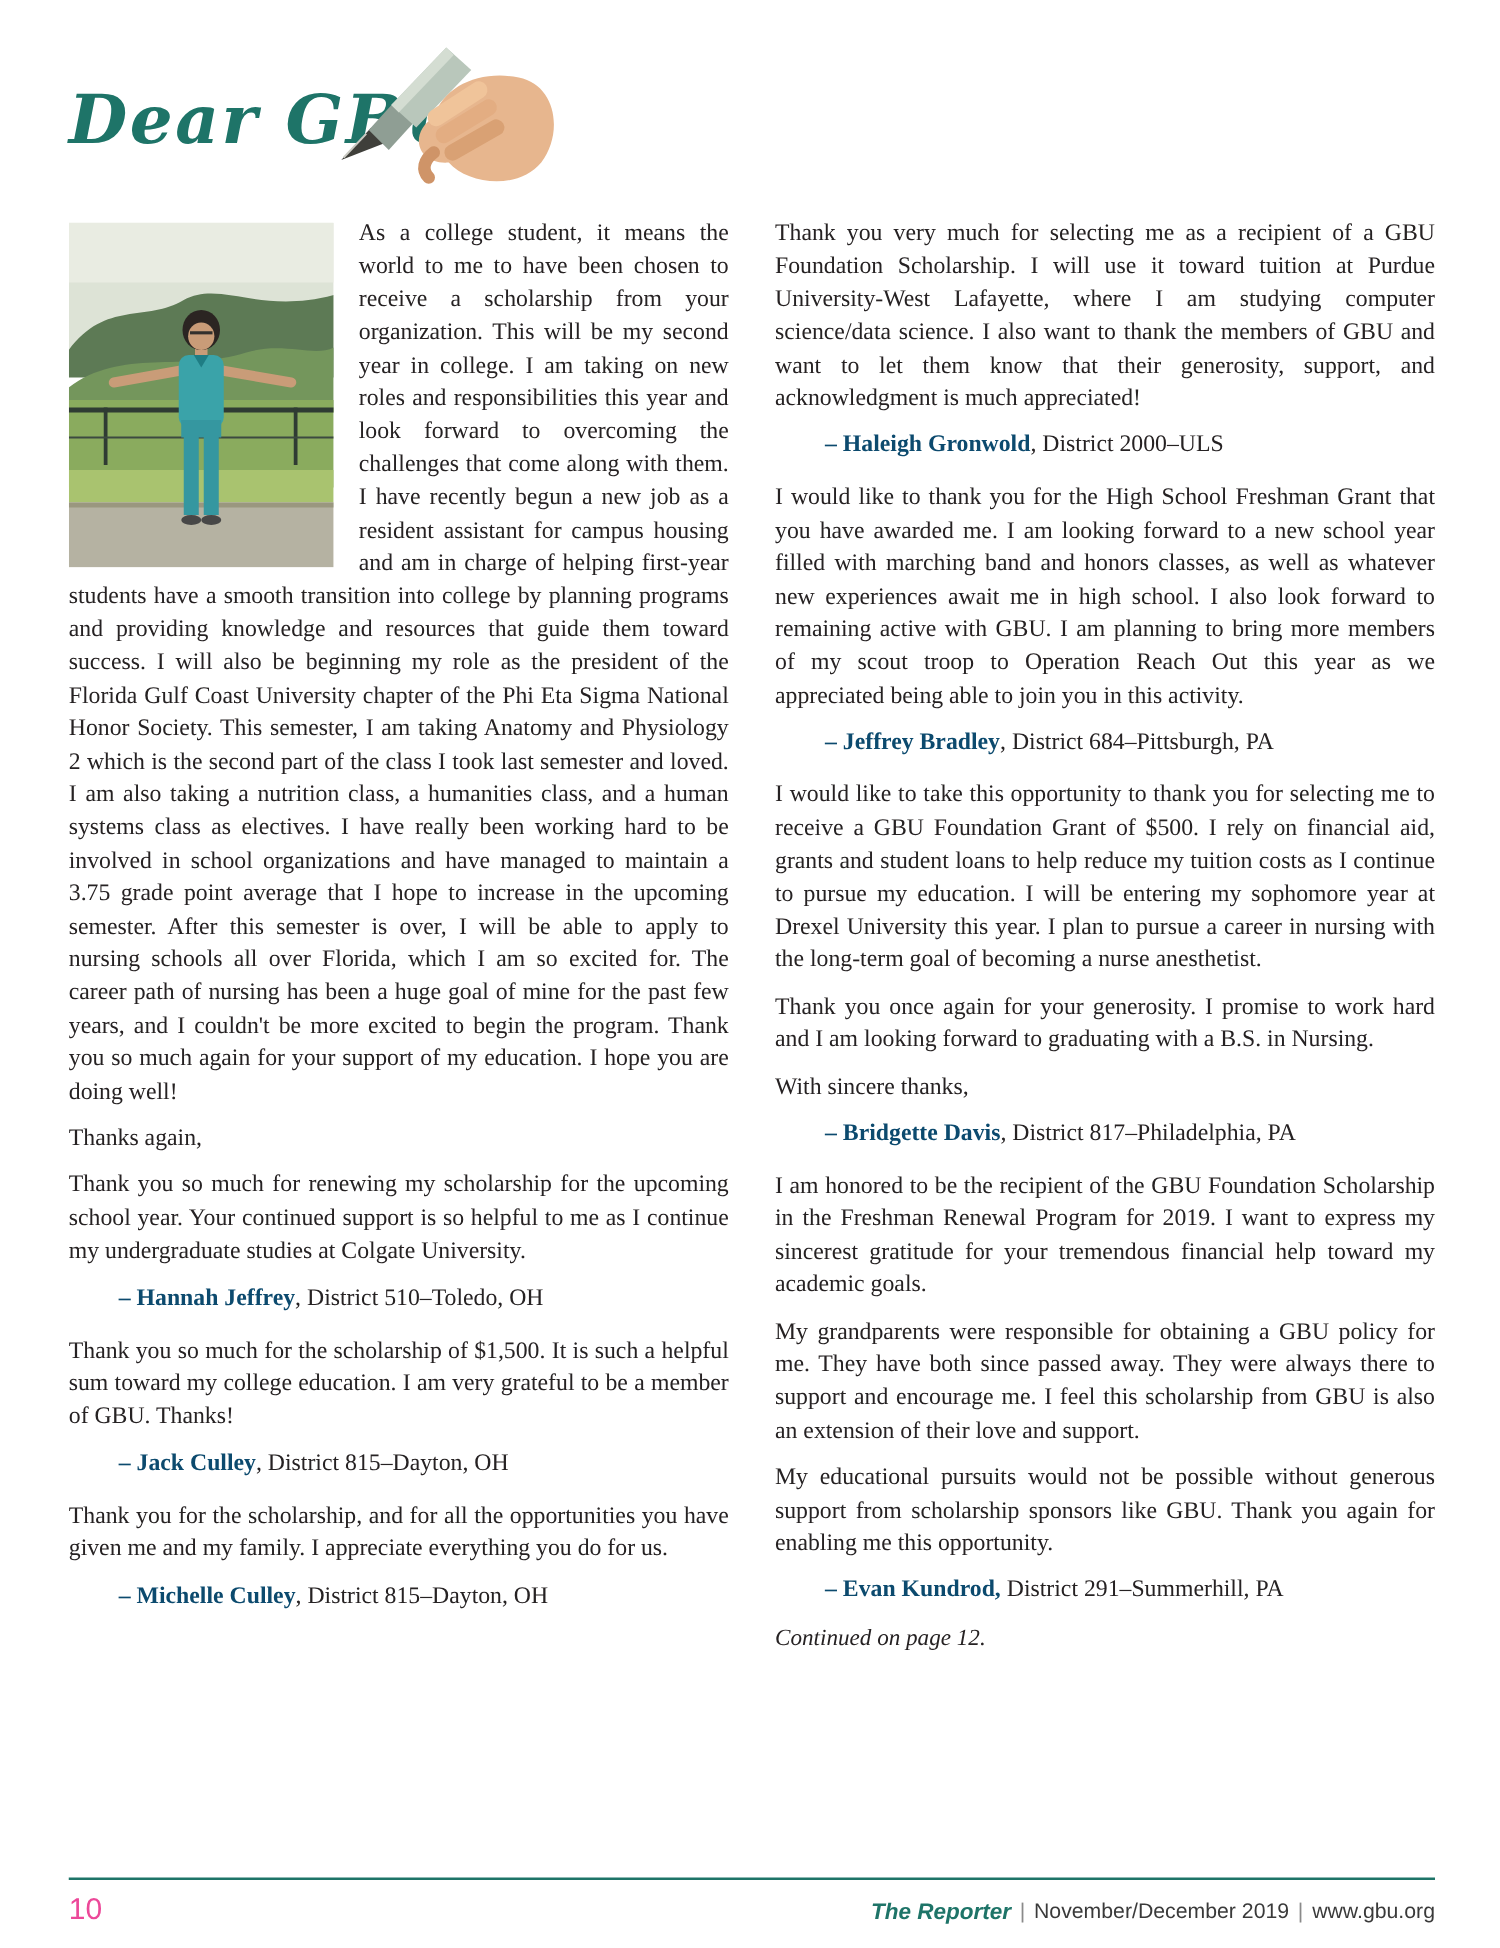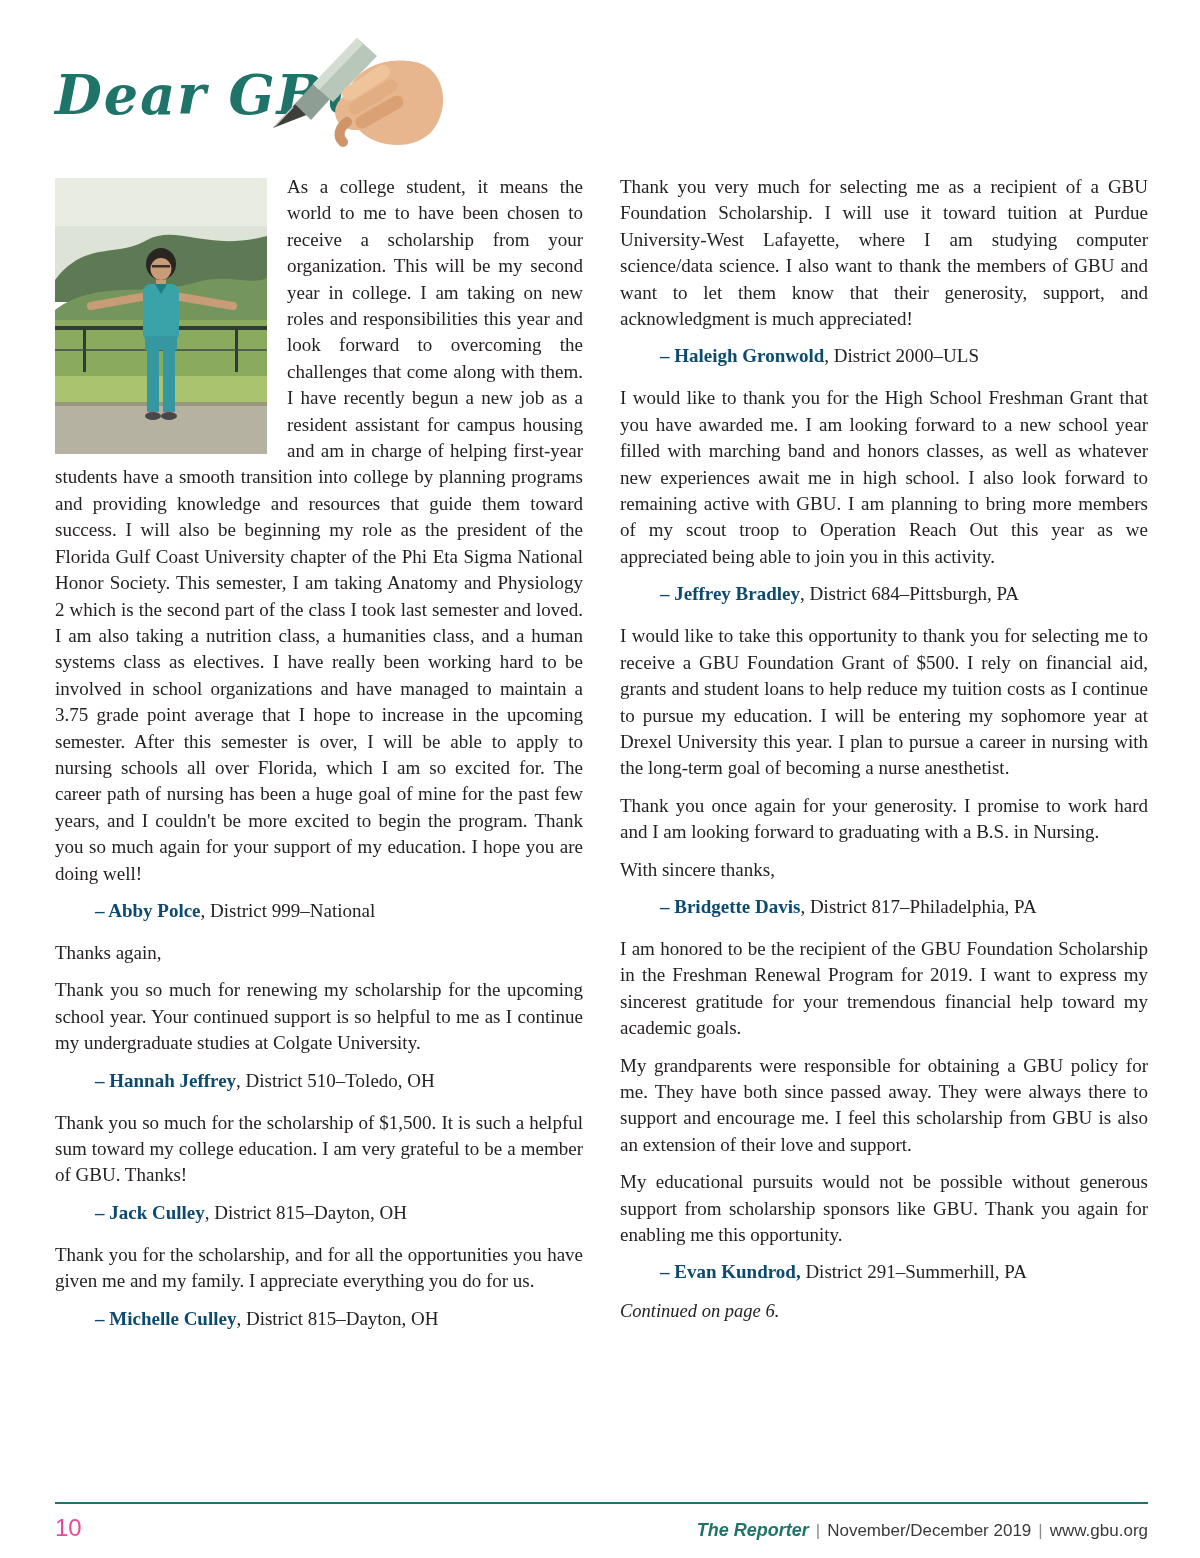"– Abby Polce, District 999–National" p.signature { html: <p><span>– Abby Polce</span><span>, District 999–National</span></p> -> none }
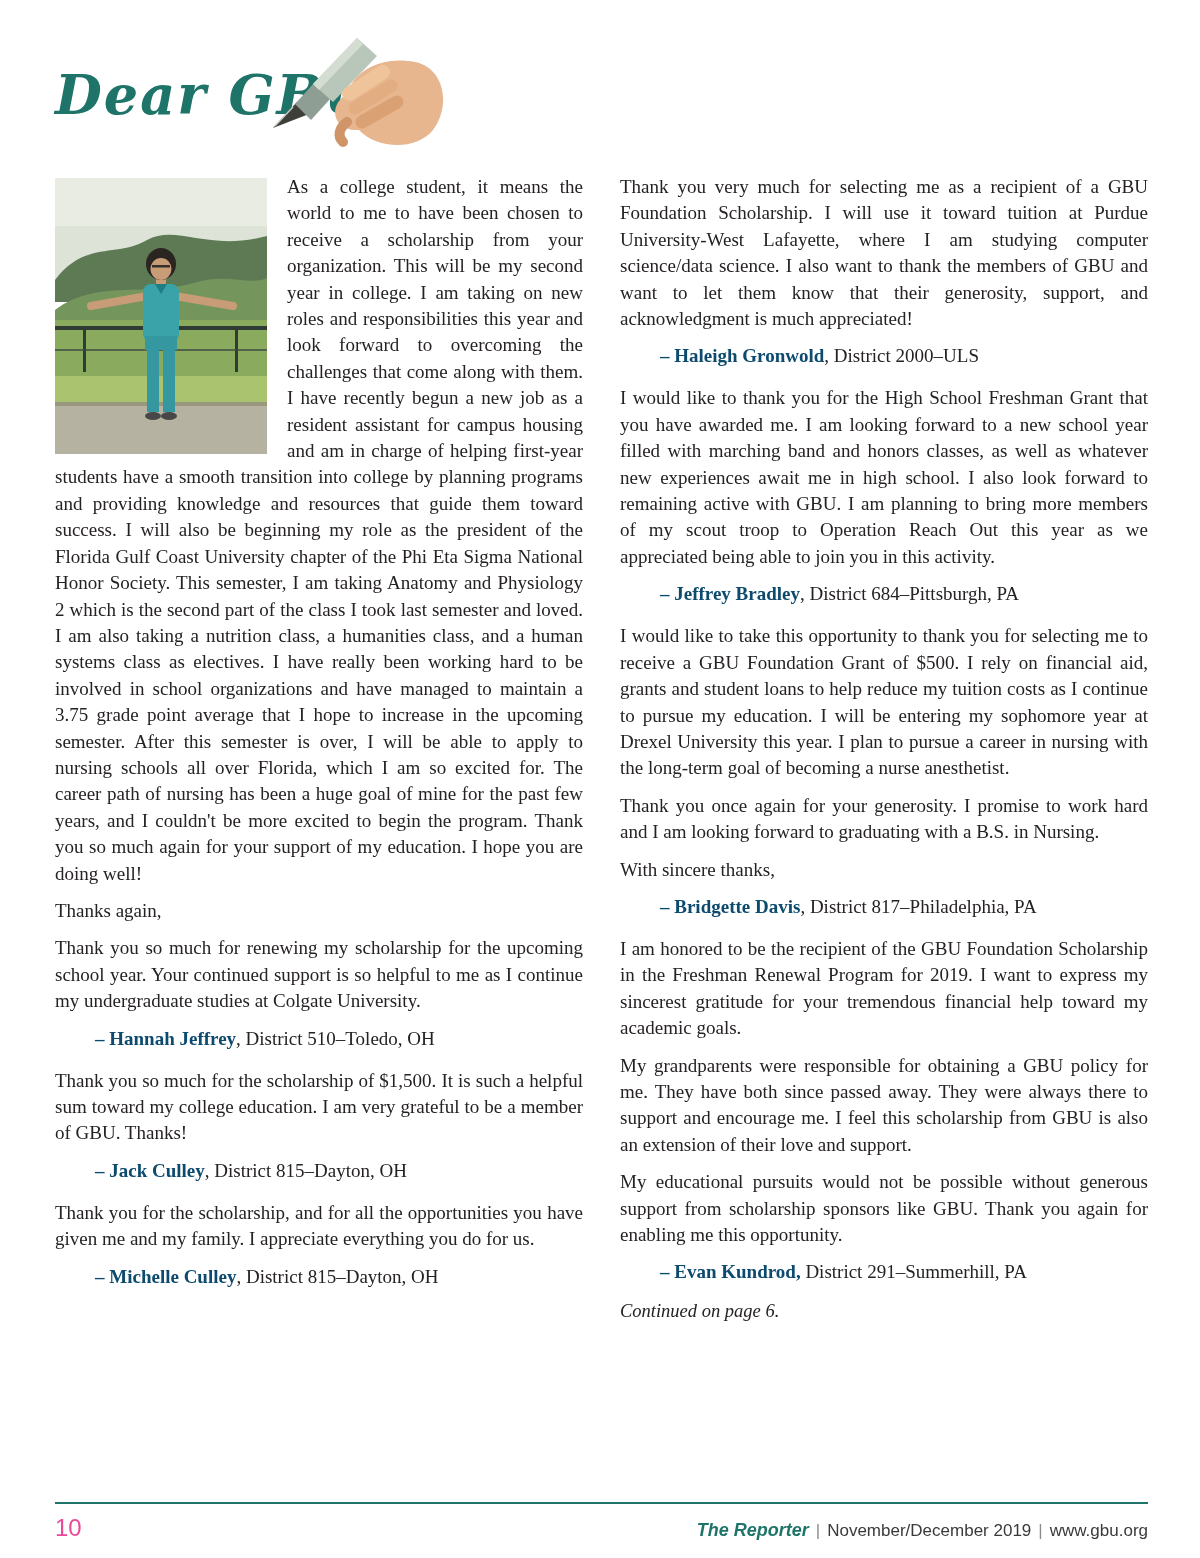"Continued on page 6." p.continued { text: 6 -> 12 }
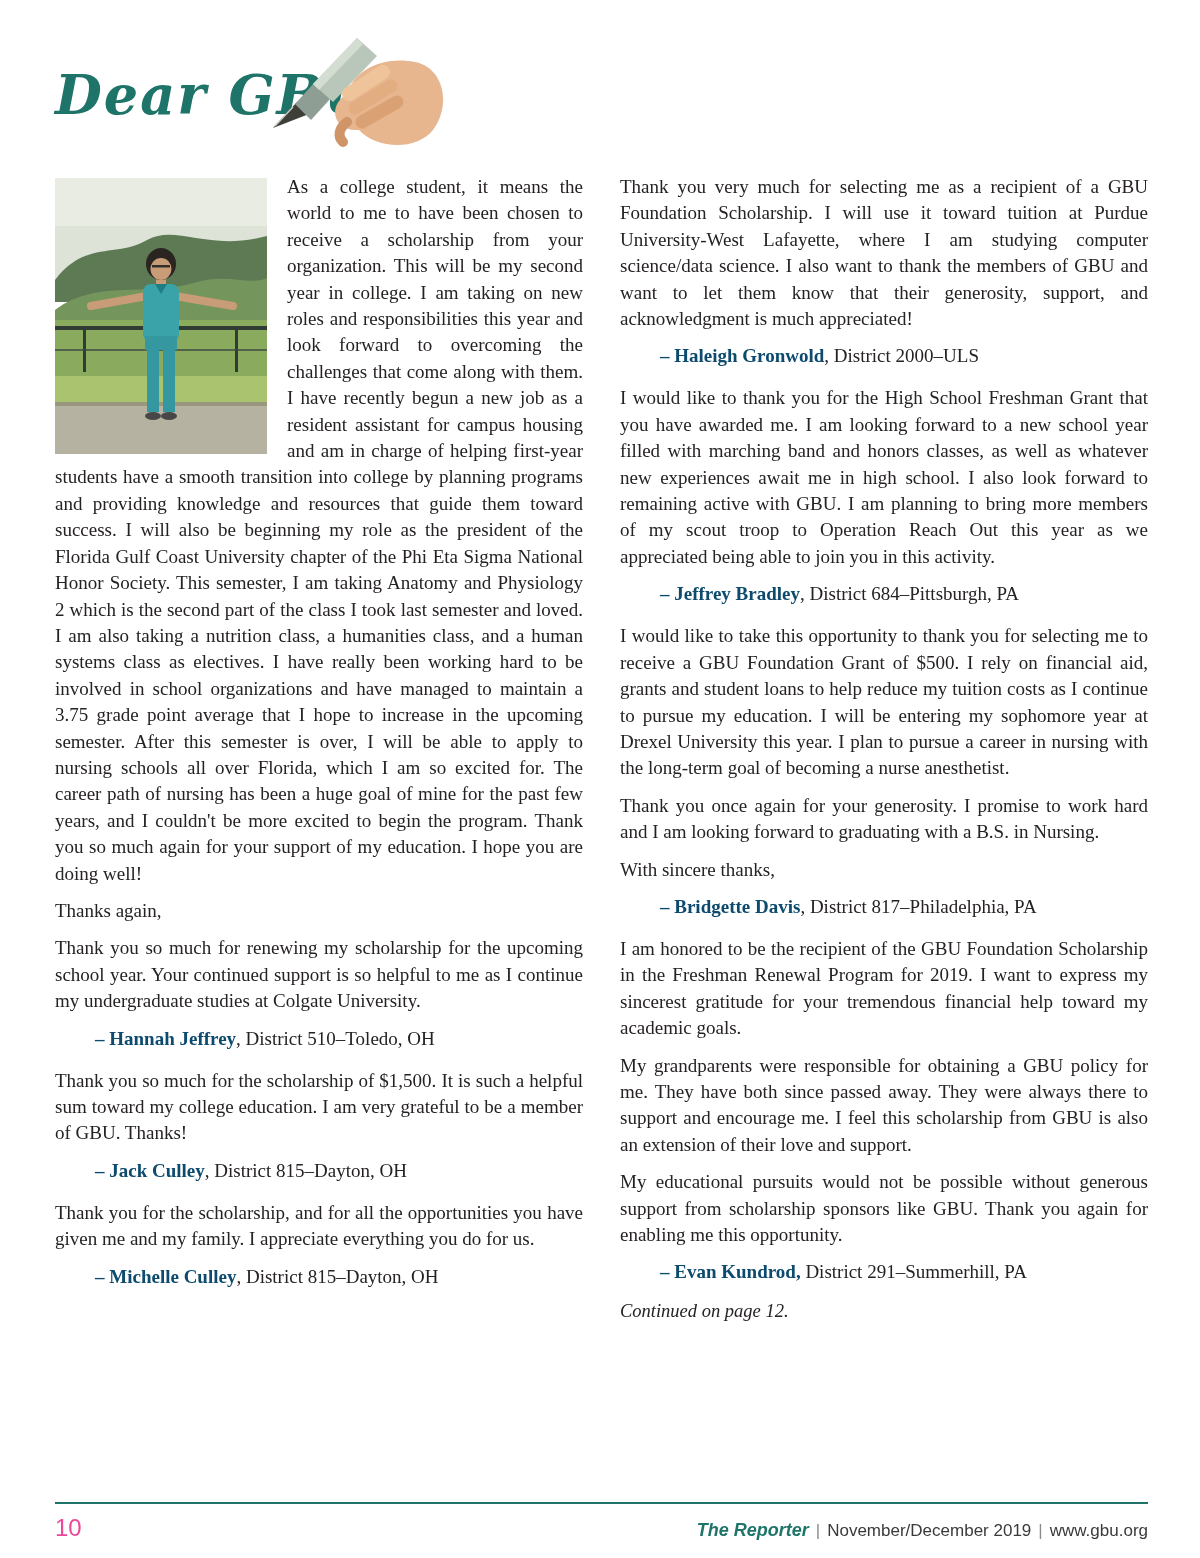"The Reporter" .footer-right { align-items: center -> flex-start }
